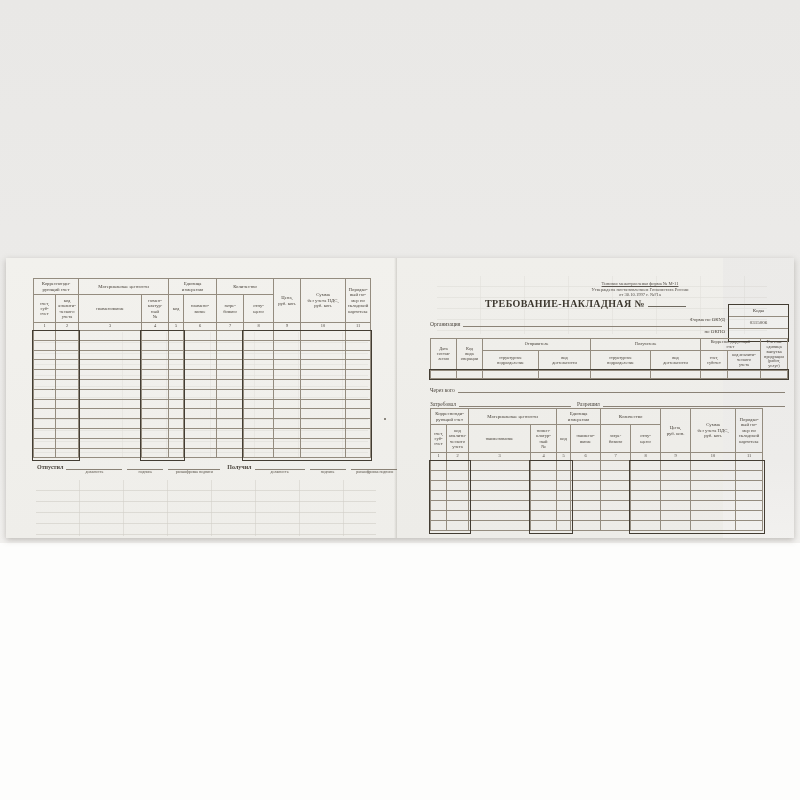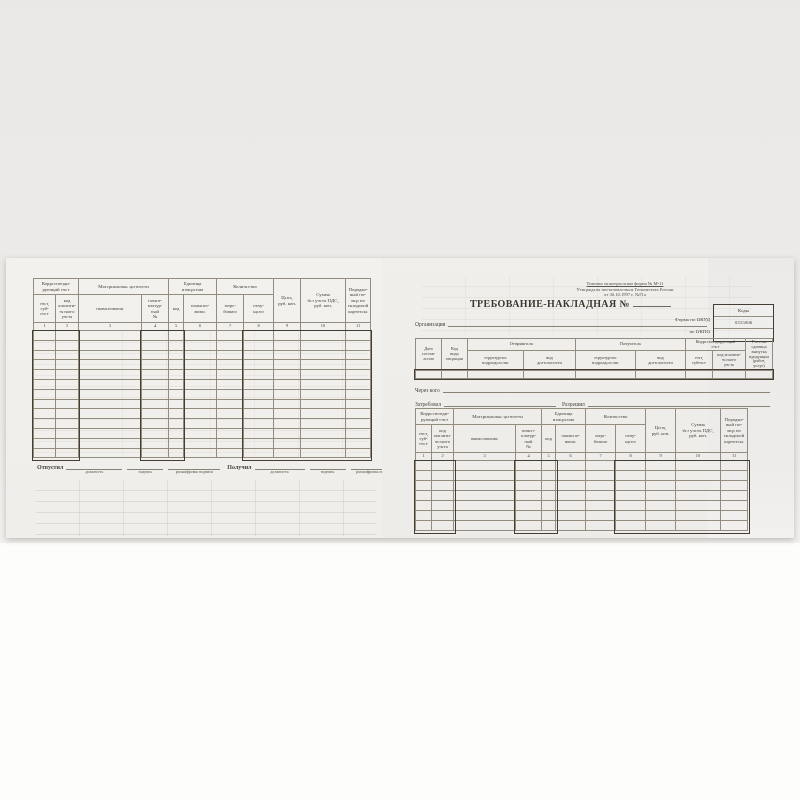"ТРЕБОВАНИЕ-НАКЛАДНАЯ №" .page-right { left: 376px -> 391px }
